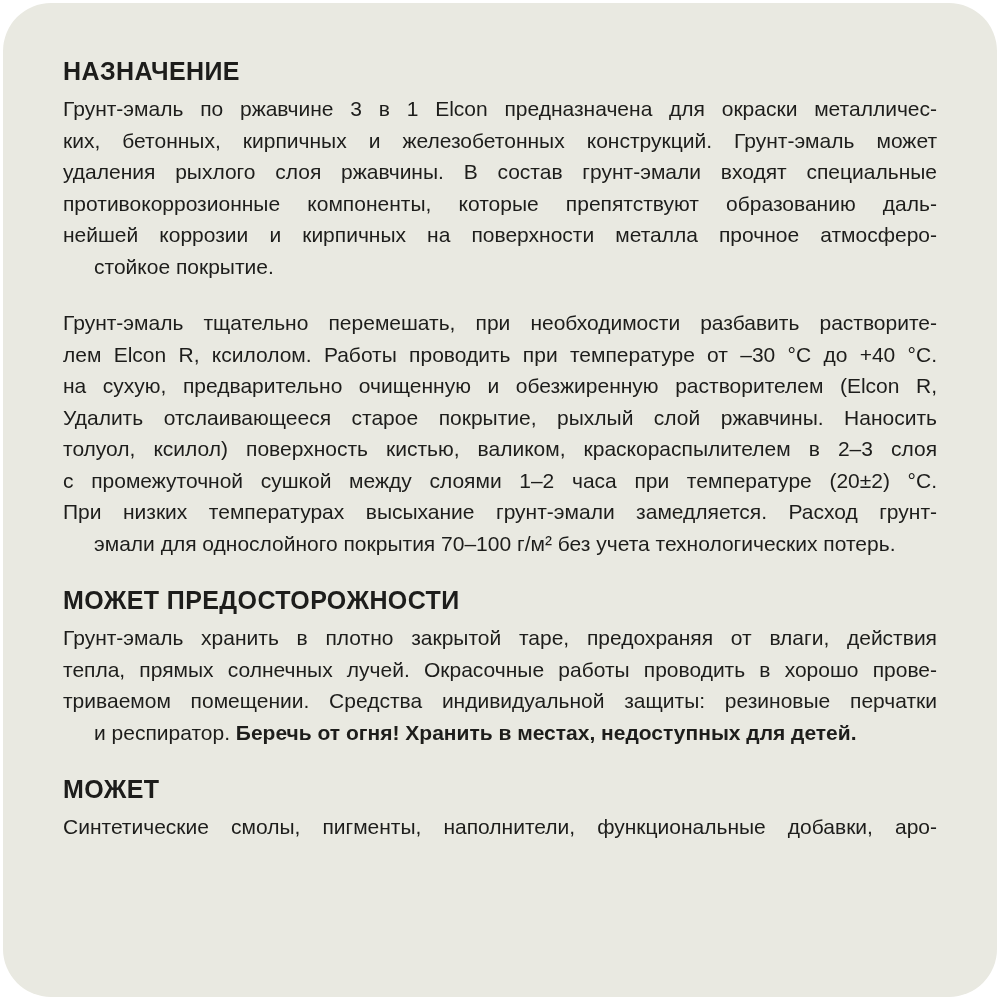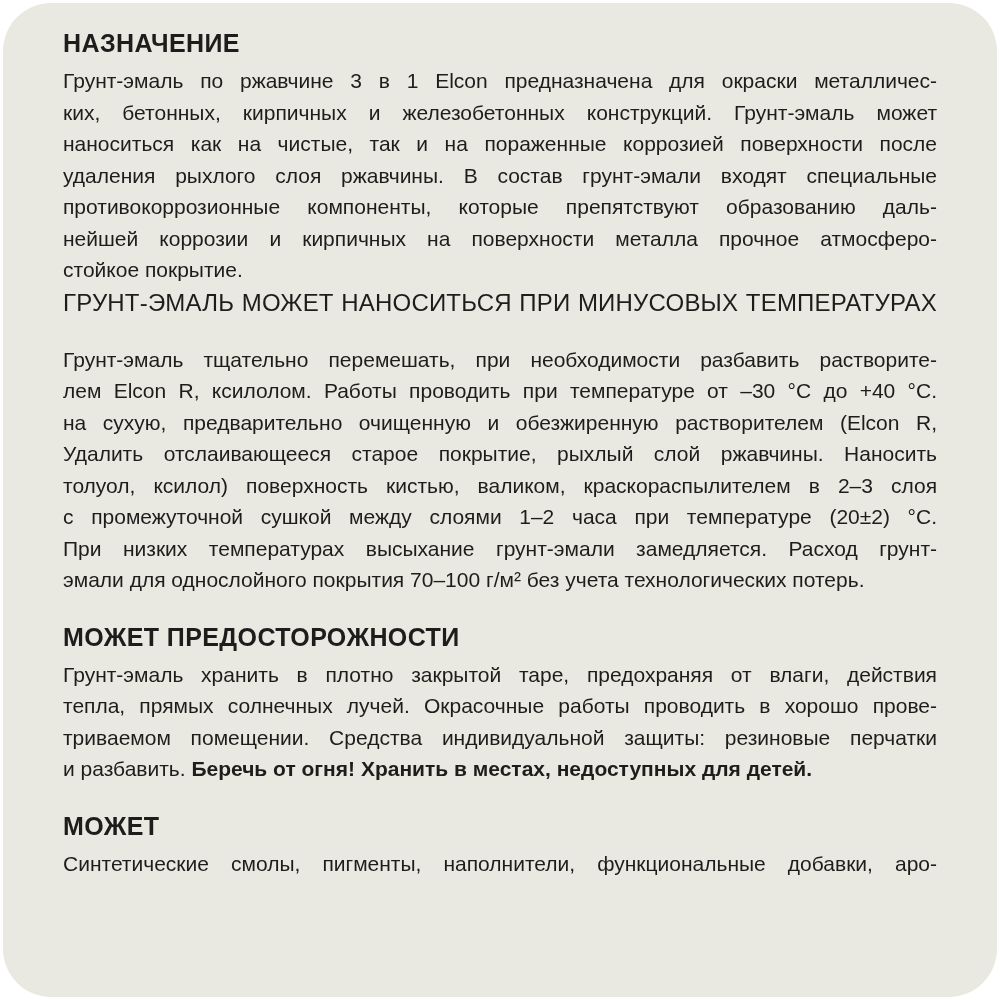"НАЗНАЧЕНИЕ" .card { padding: 24px 60px 28px 60px -> 52px 60px 28px 60px }
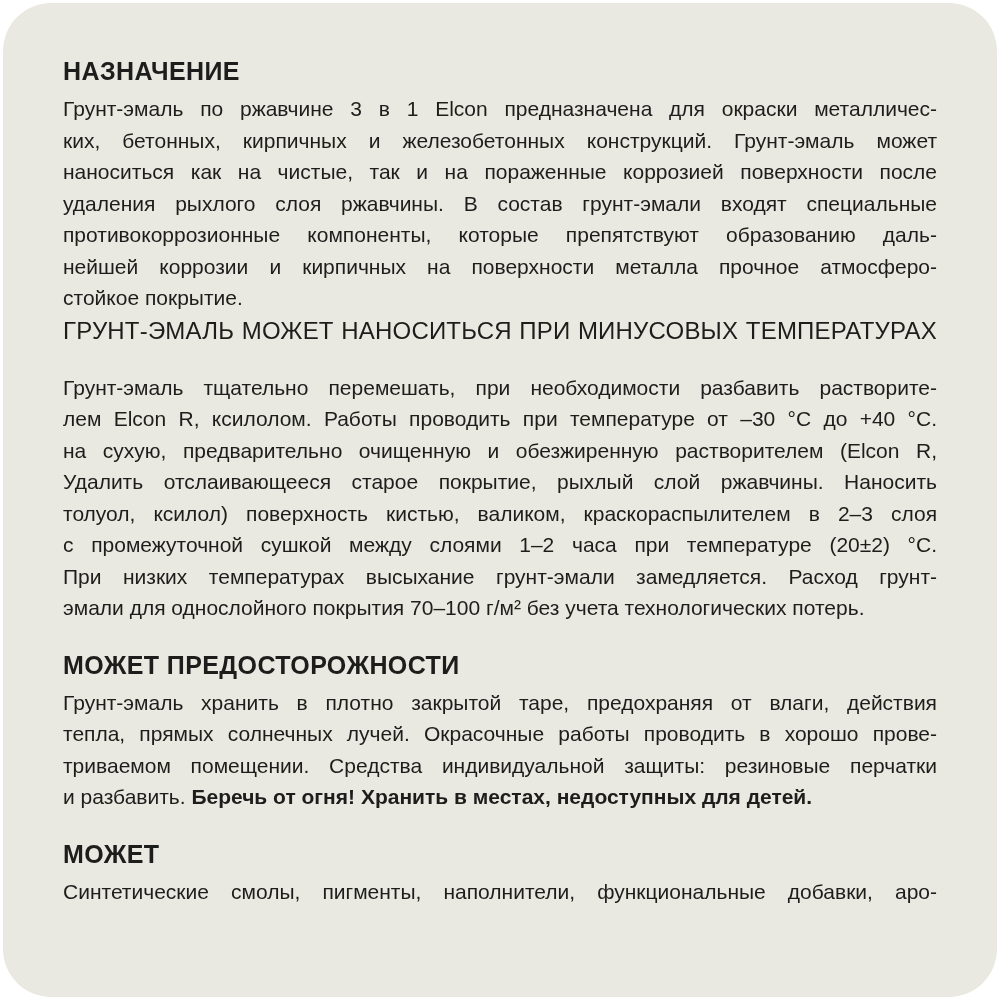"наноситься как на чистые, так" div.line { html: <div><span>наноситься как на чистые, так и на пораженные коррозией поверхности после</span></div> -> none }
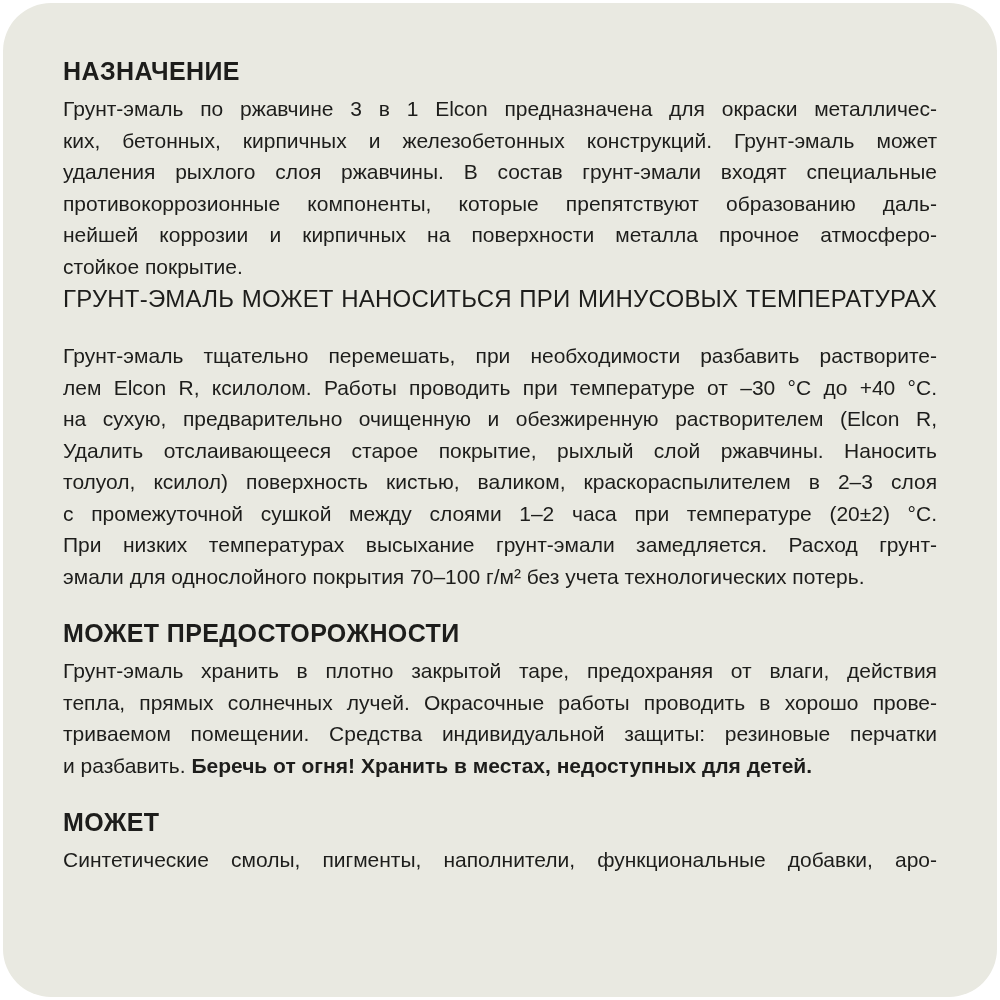"стойкое покрытие." .line.left { margin-left: none -> 31px }
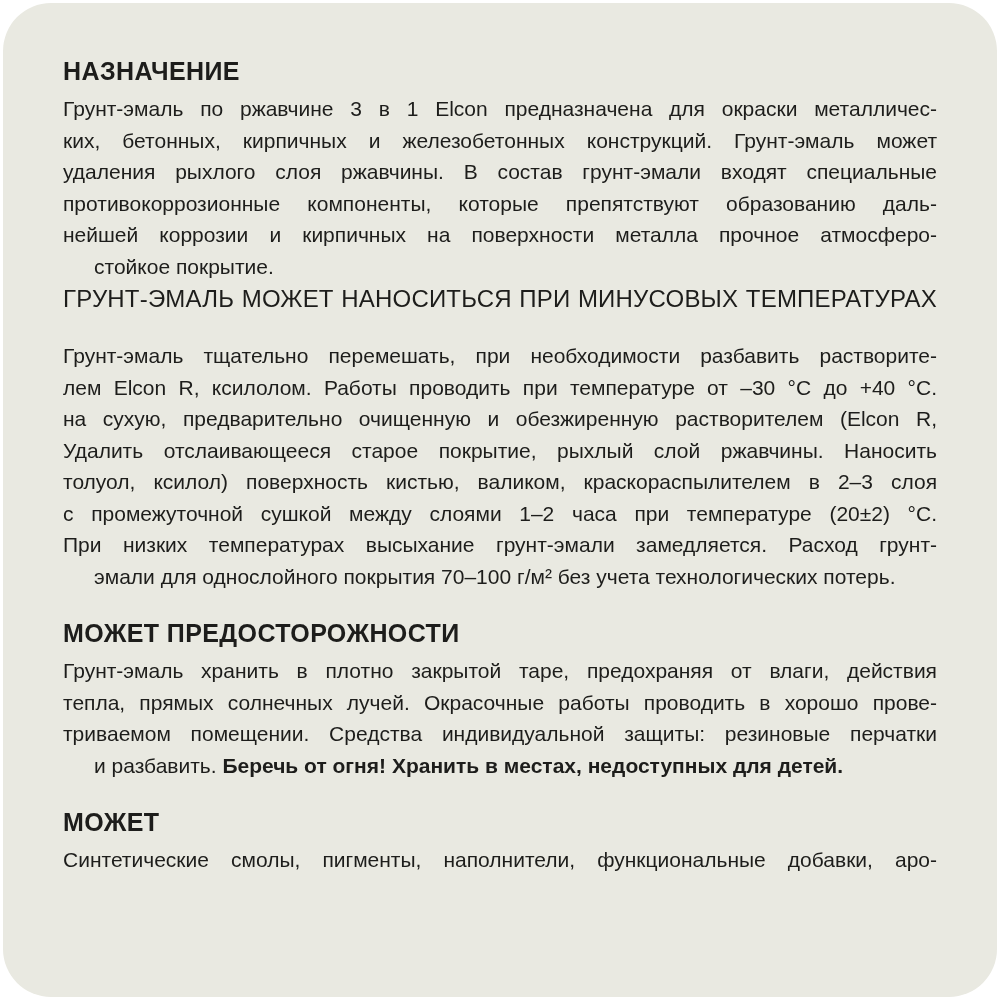"ГРУНТ-ЭМАЛЬ МОЖЕТ НАНОСИТЬСЯ ПРИ" div.line { html: <div><span>ГРУНТ-ЭМАЛЬ МОЖЕТ НАНОСИТЬСЯ ПРИ МИНУСОВЫХ ТЕМПЕРАТУРАХ</span></div> -> none }
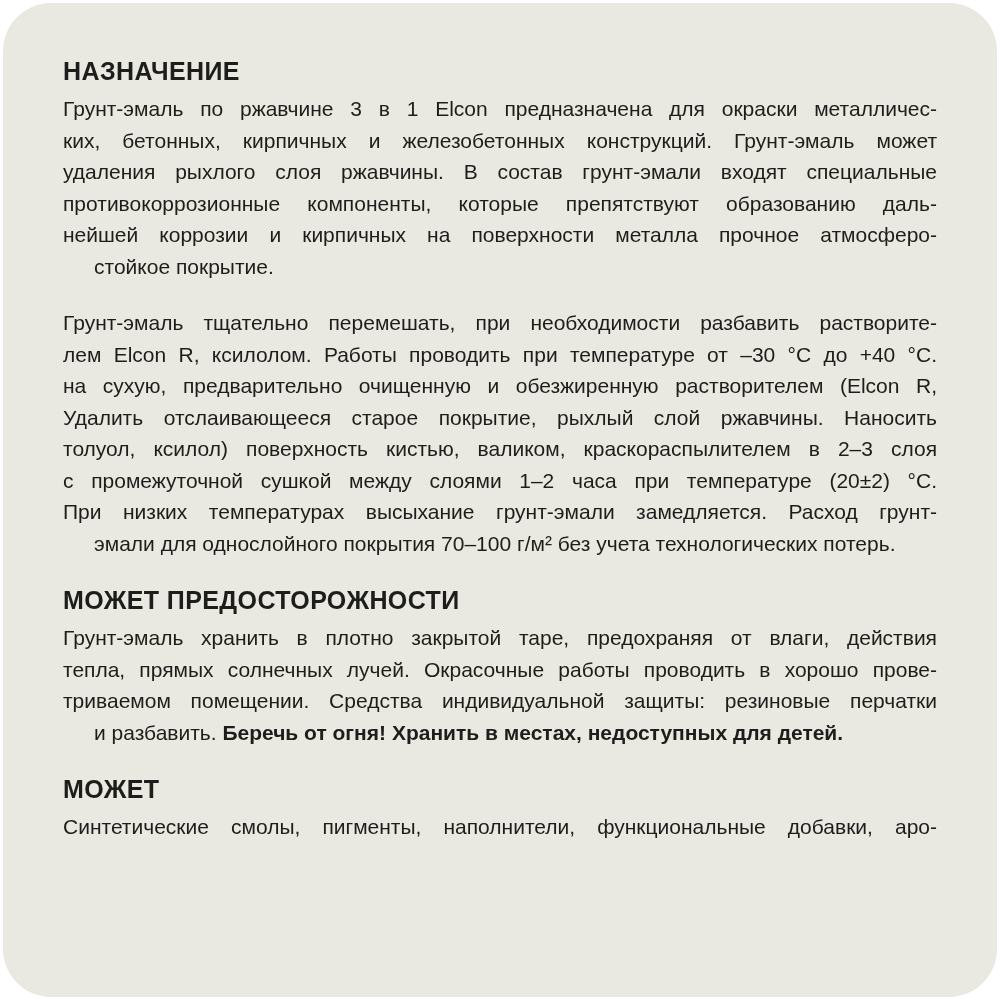"и разбавить." span { text: разбавить -> респиратор }
